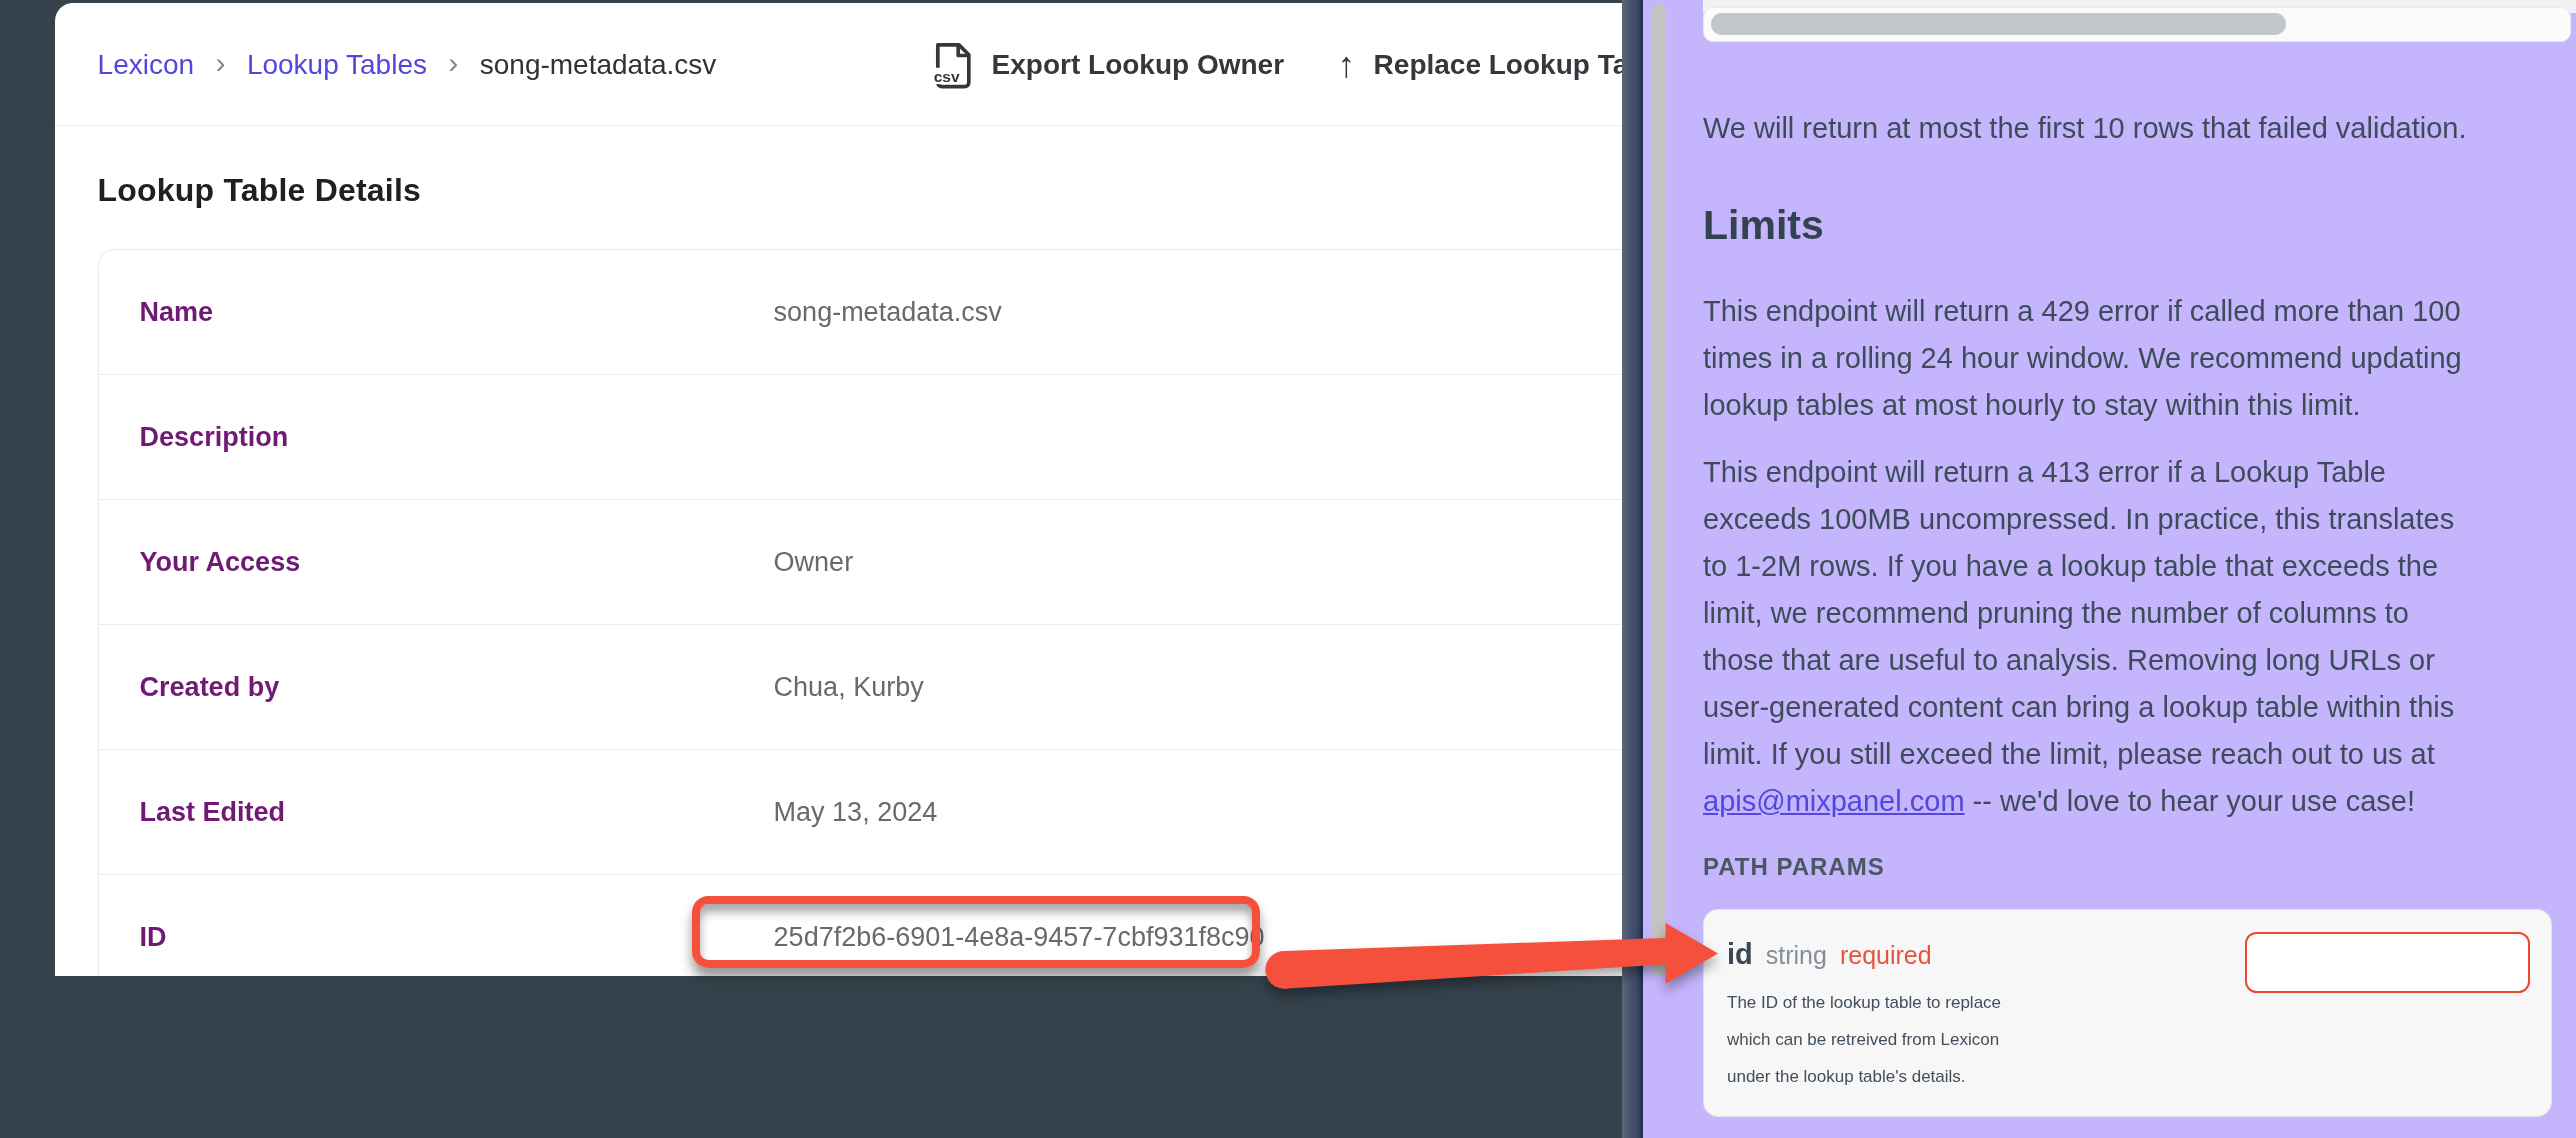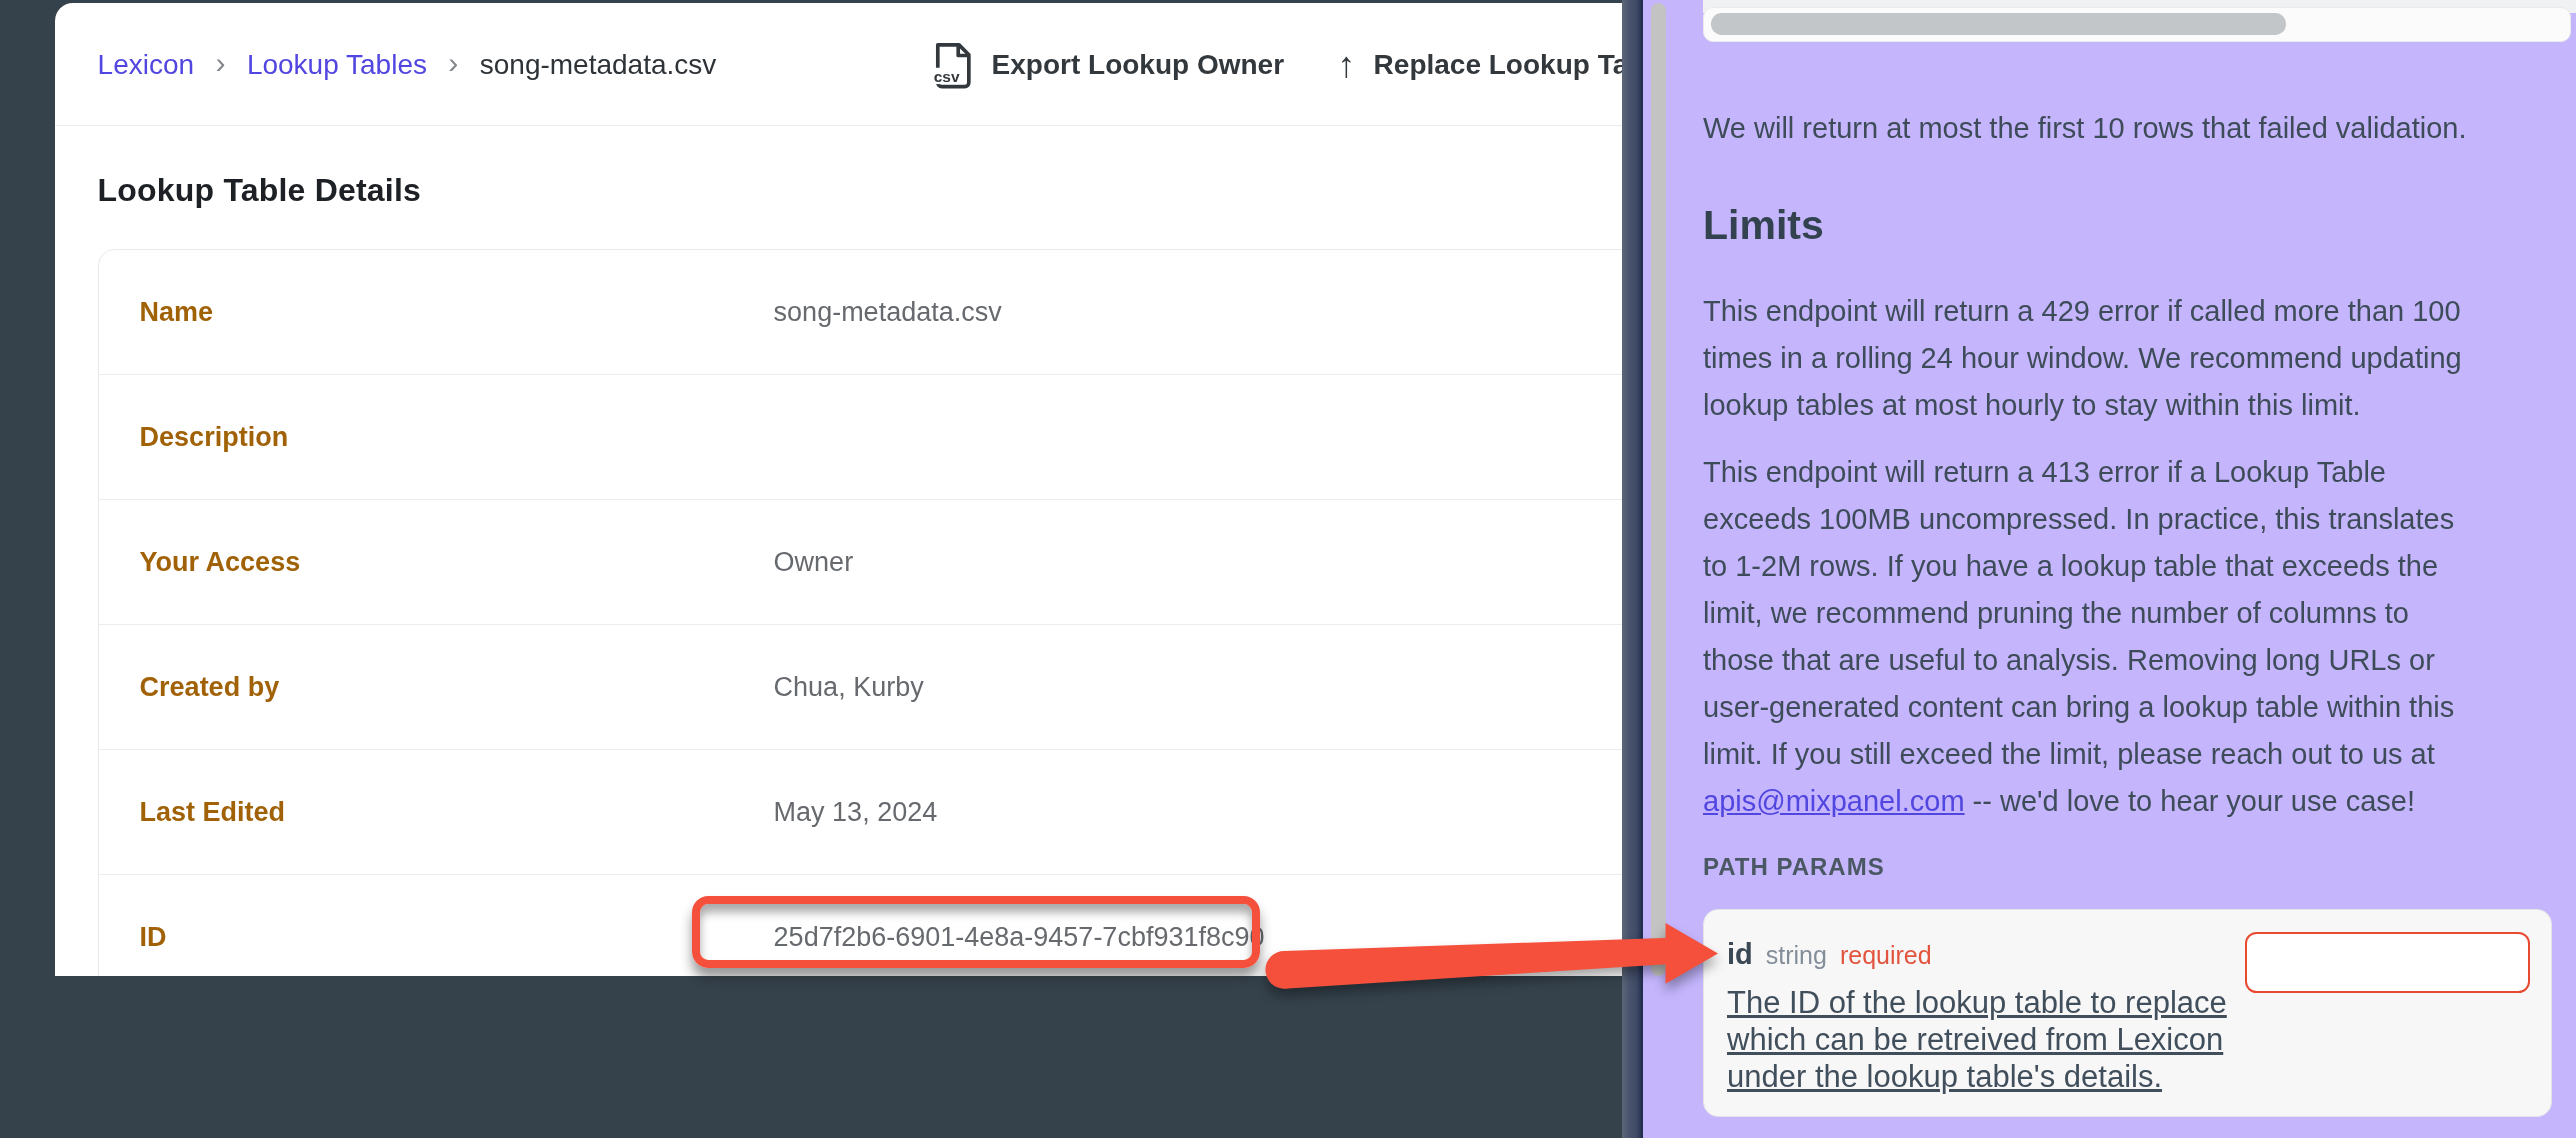"Name" .row-label { color: #a16207 -> #701a75 }
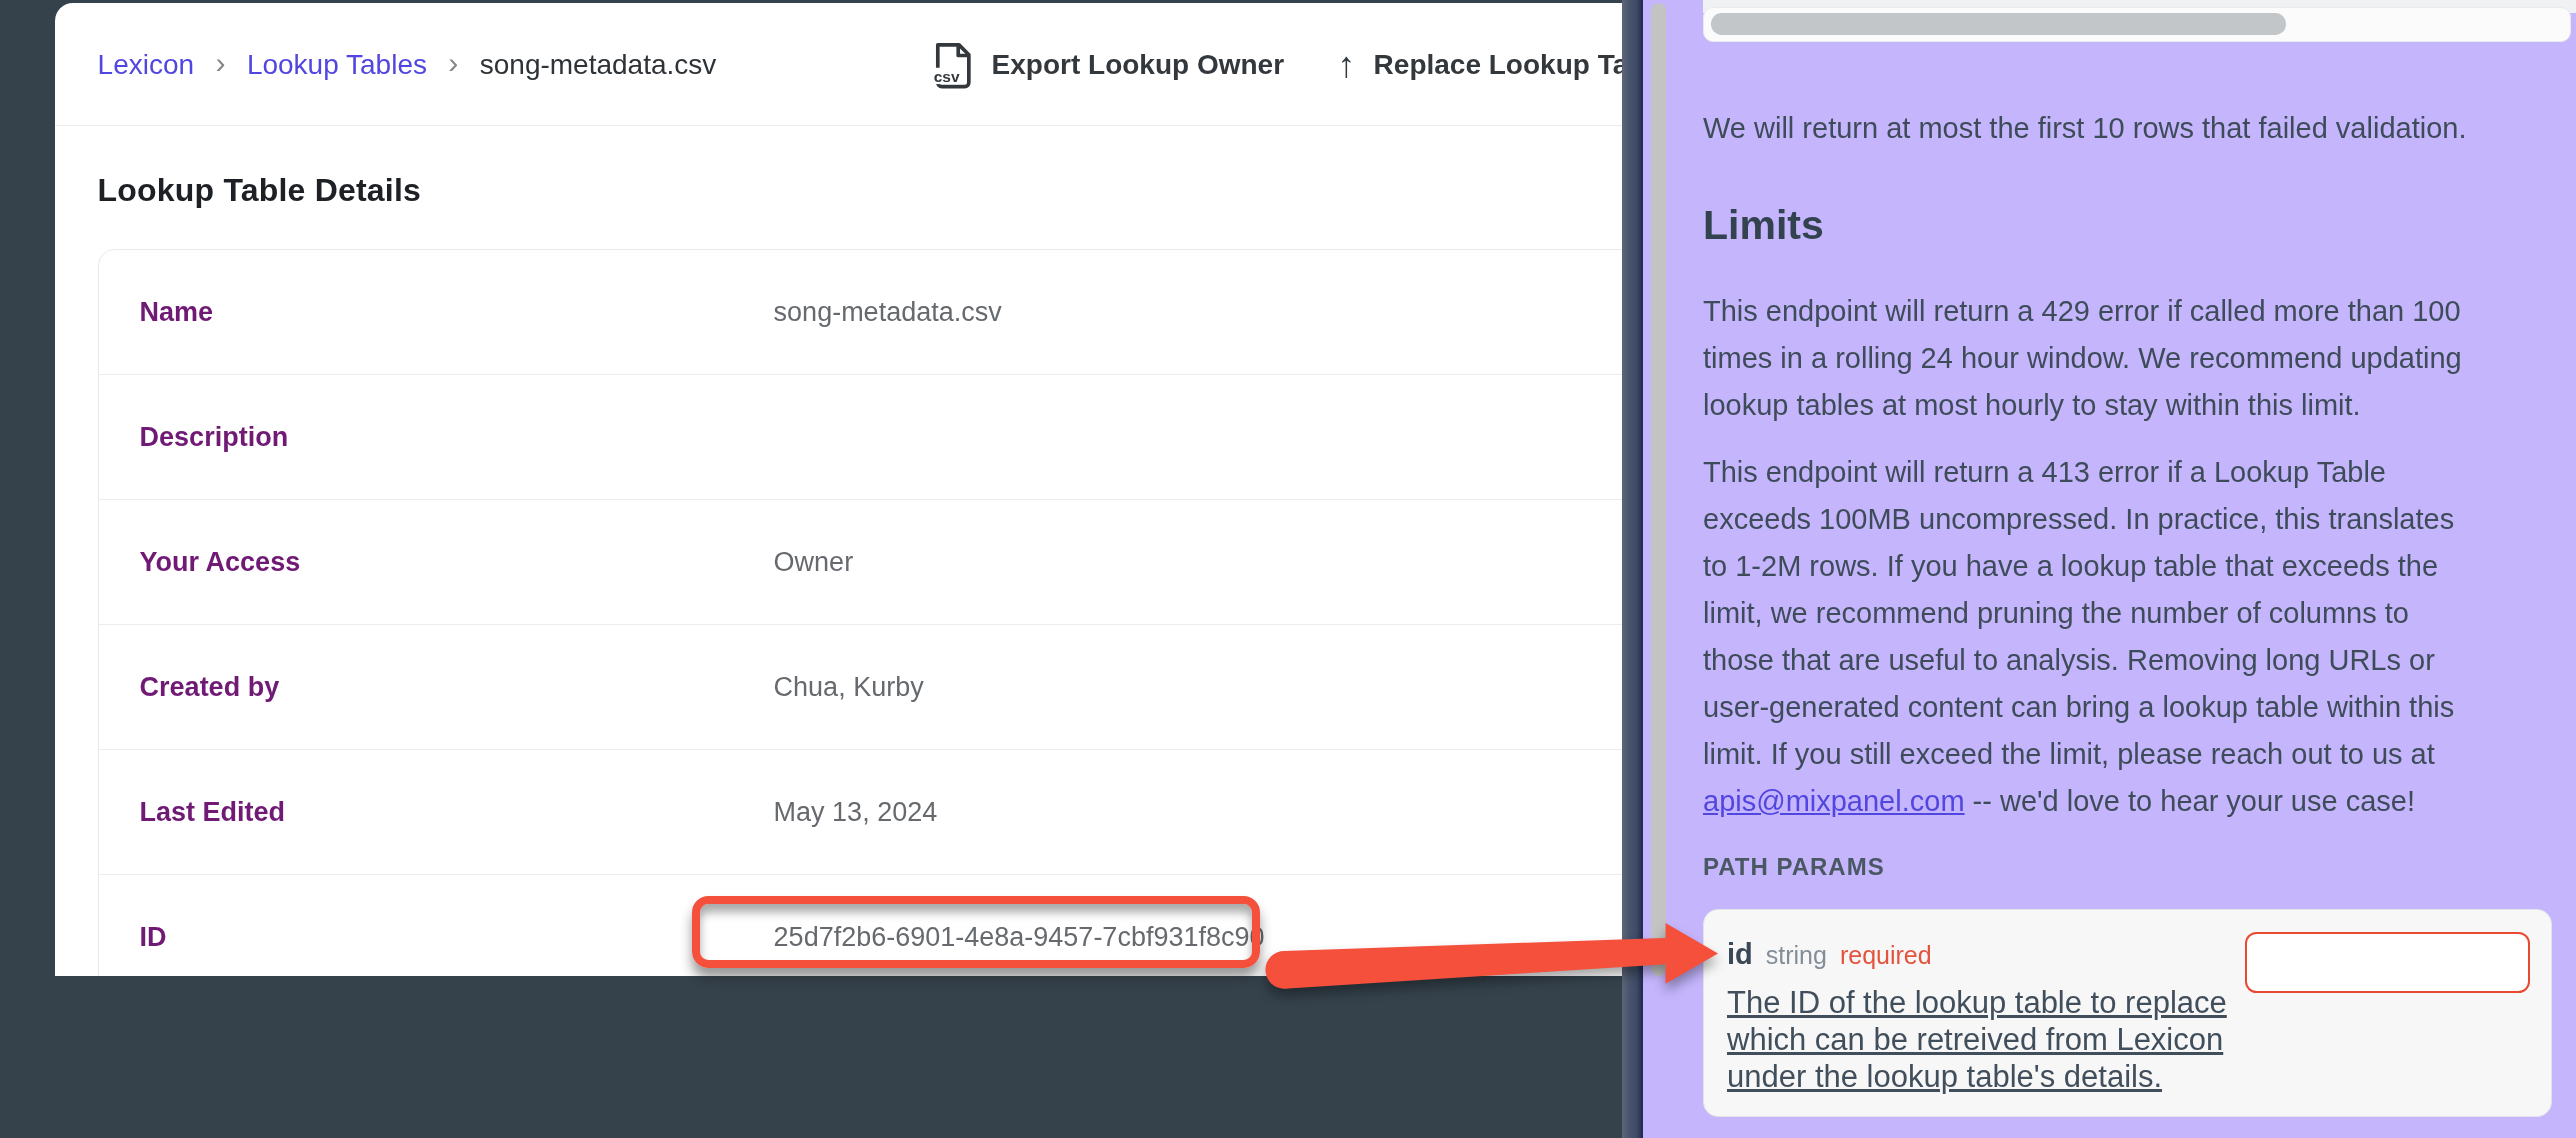"The ID of the lookup" .param-desc { font-size: 31px -> 17px; text-decoration: underline -> none }
